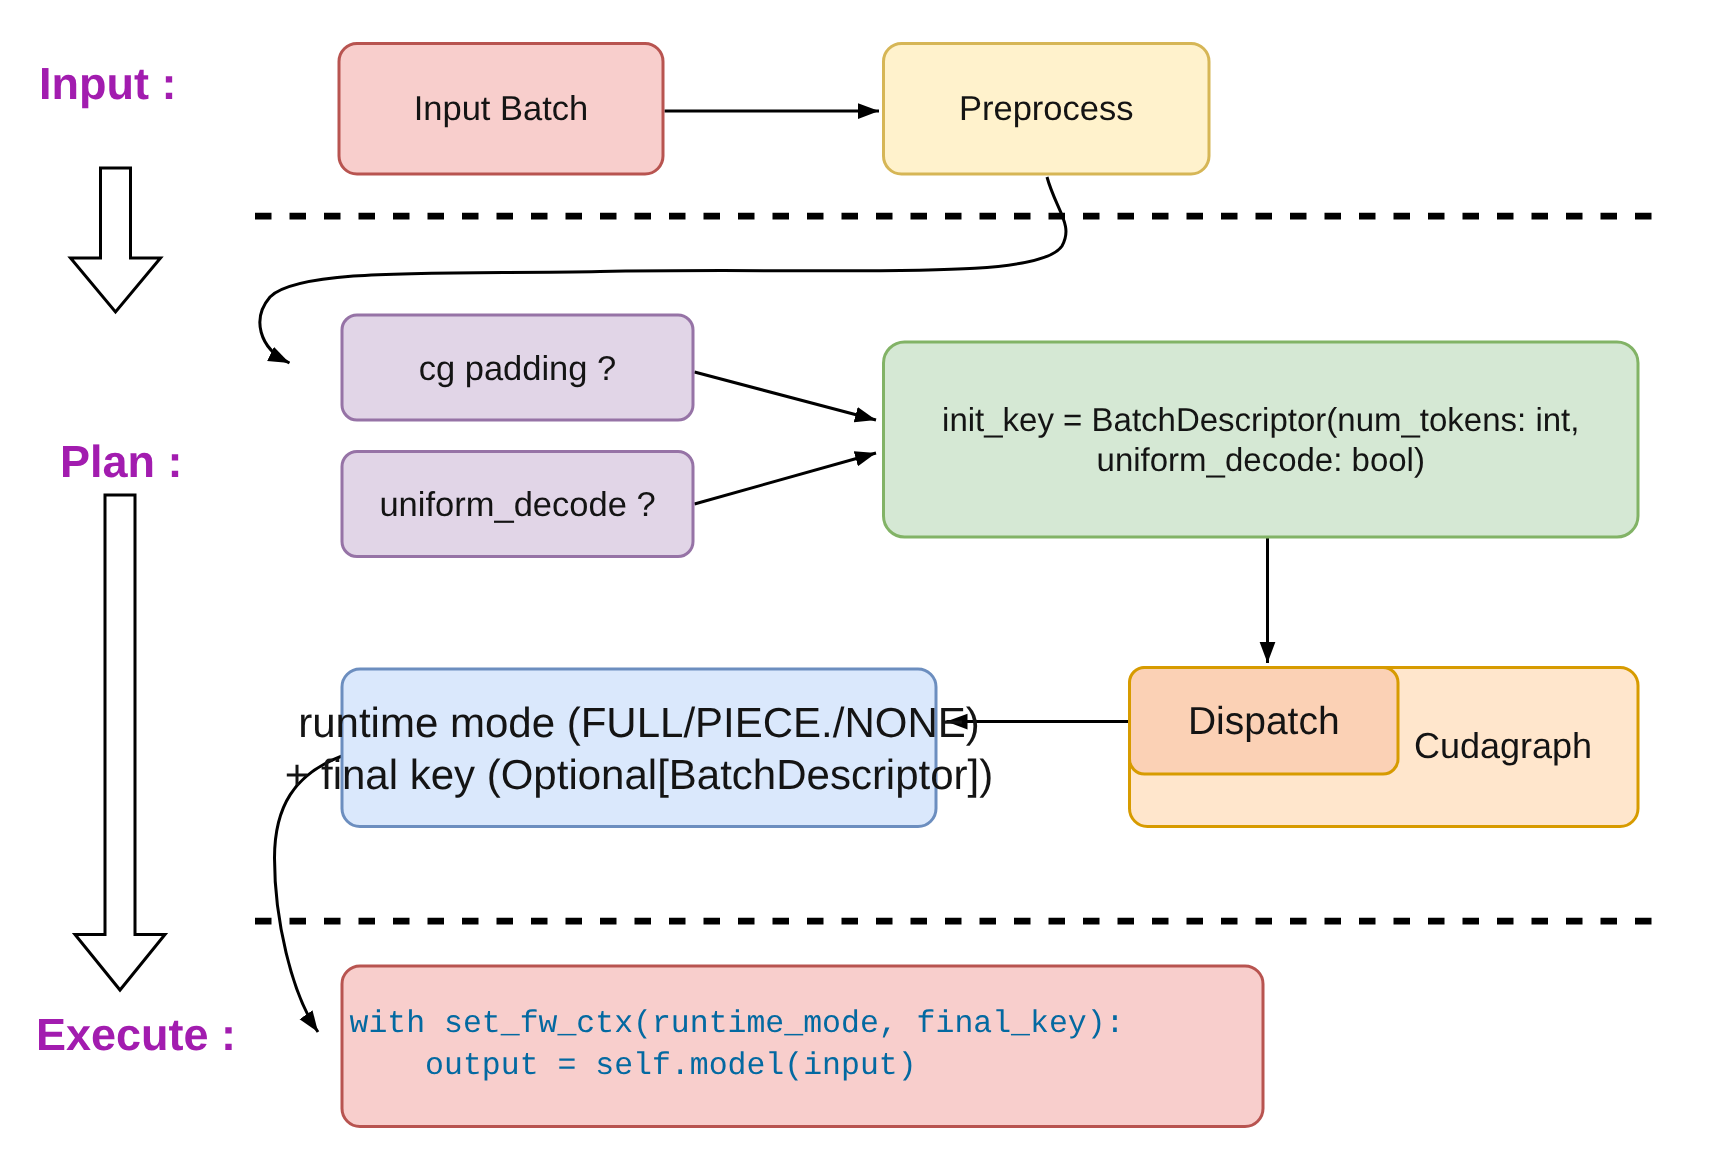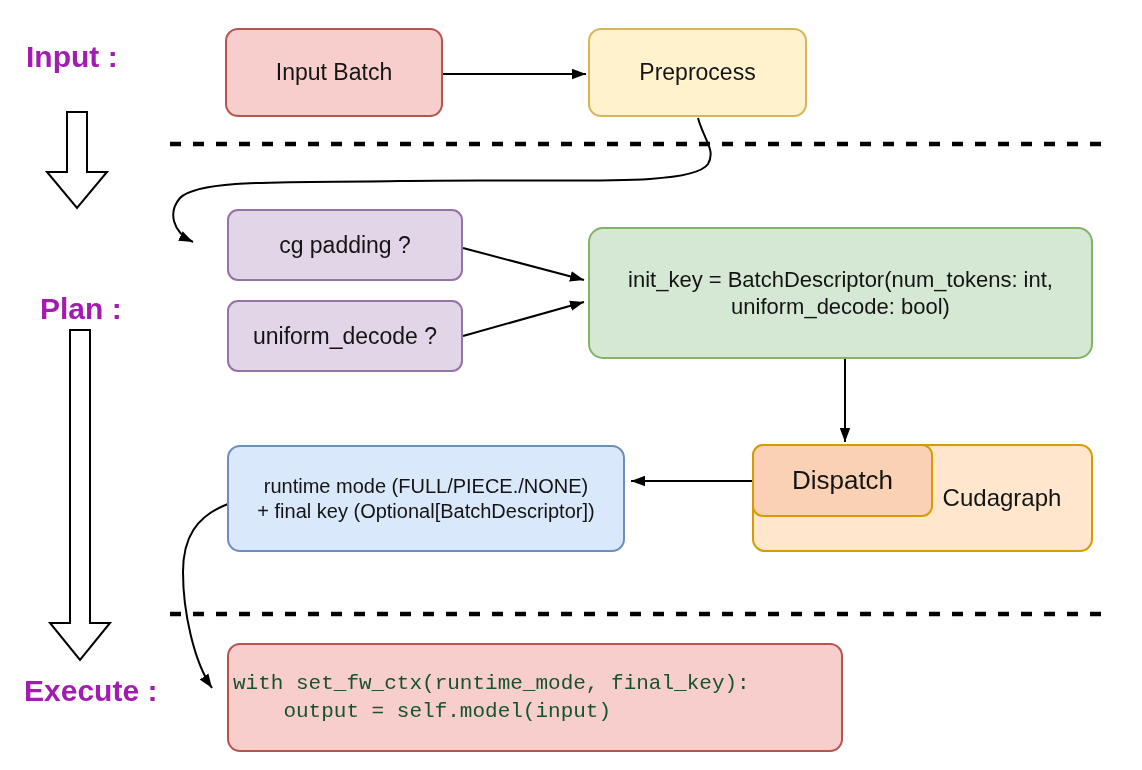"runtime mode (FULL/PIECE./NONE)" .n-runtime { font-size: 20px -> 28px }
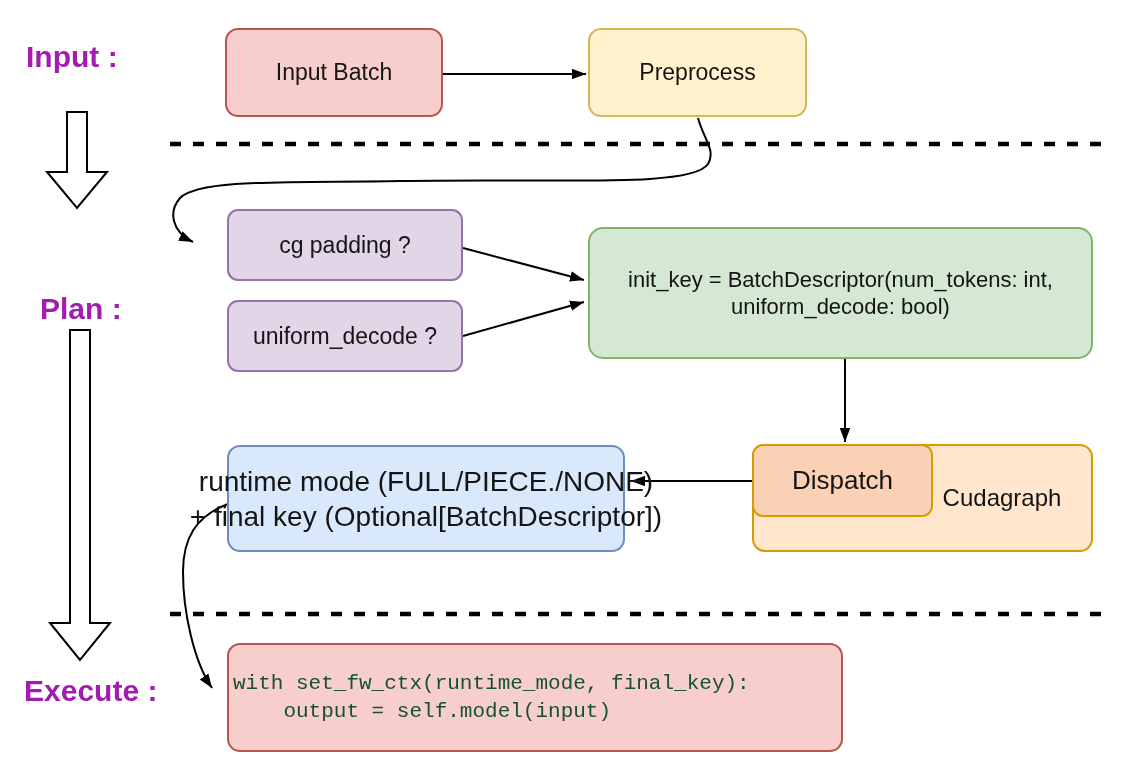"with set_fw_ctx(runtime_mode," .n-code { color: #14532d -> #0369a1 }
